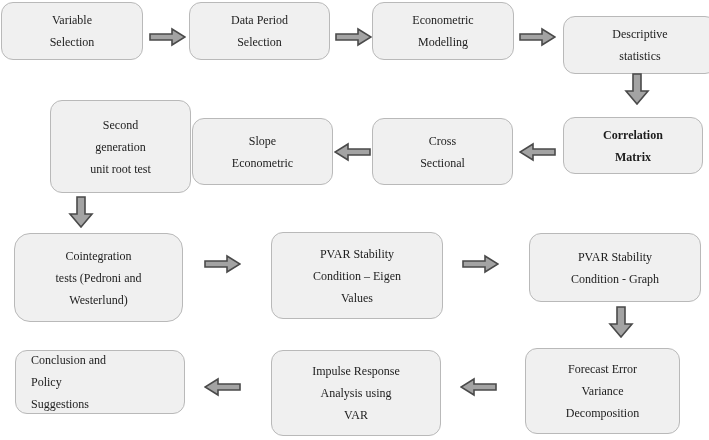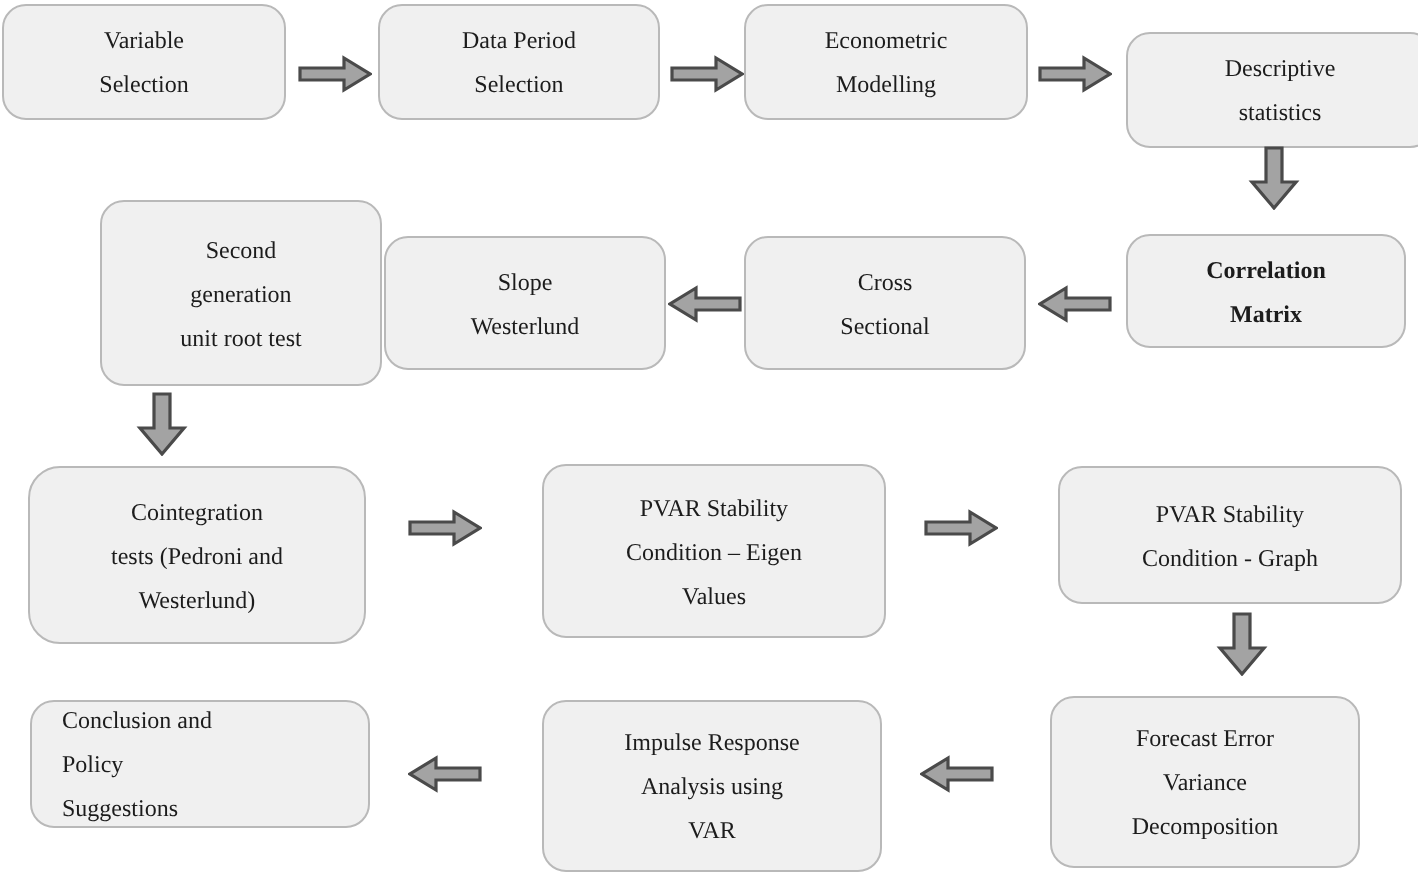"Slope" div.node { text: Westerlund -> Econometric }
